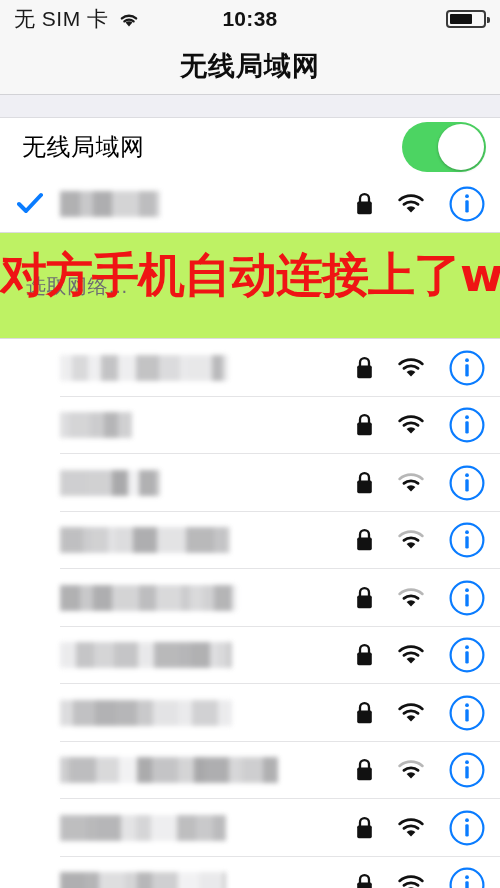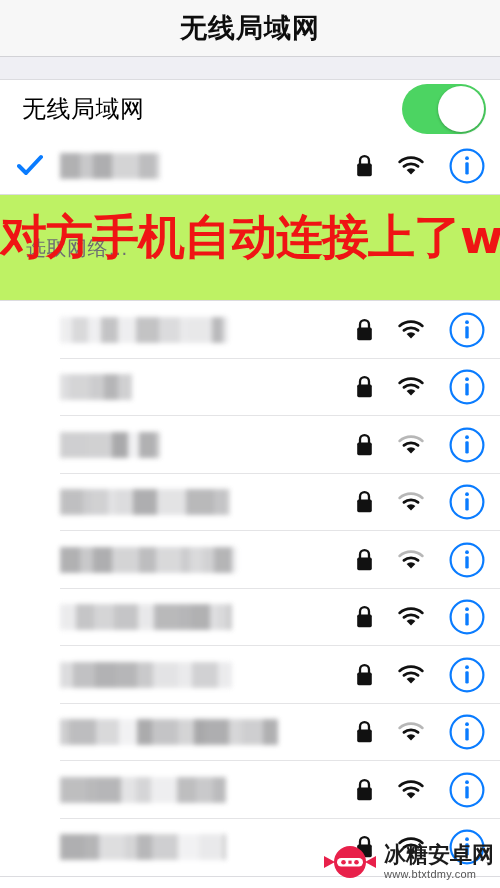"无 SIM 卡" div.statusbar { html: none -> <div> <div> <span>无 SIM 卡</span> <svg> <path></path> <path></path> <path></path> </svg> </div> <div>10:38</div> <div> <div> <div></div> </div> </div> </div> }
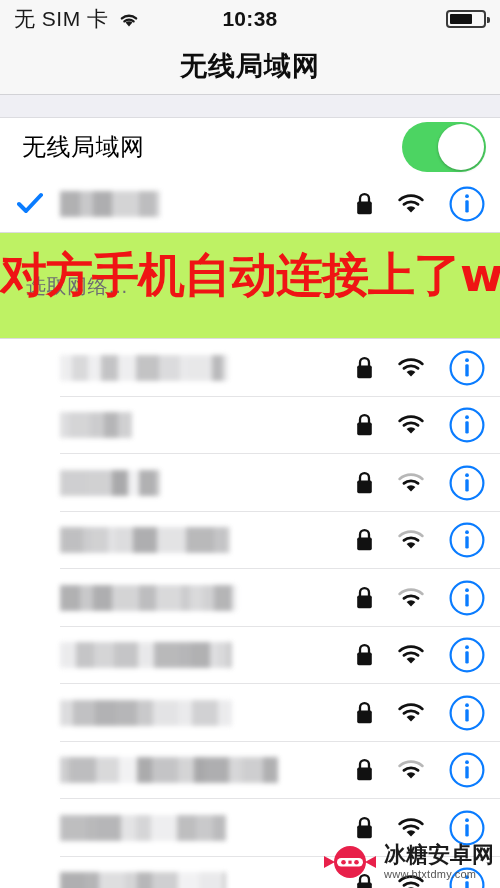"冰糖安卓网" div.watermark { html: <div> <svg> <path></path> <path></path> <circle></circle> <rect></rect> <circle></circle> <circle></circle> <rect></rect> </svg> <div> <span>冰糖安卓网</span> <span>www.btxtdmy.com</span> </div> </div> -> none }
